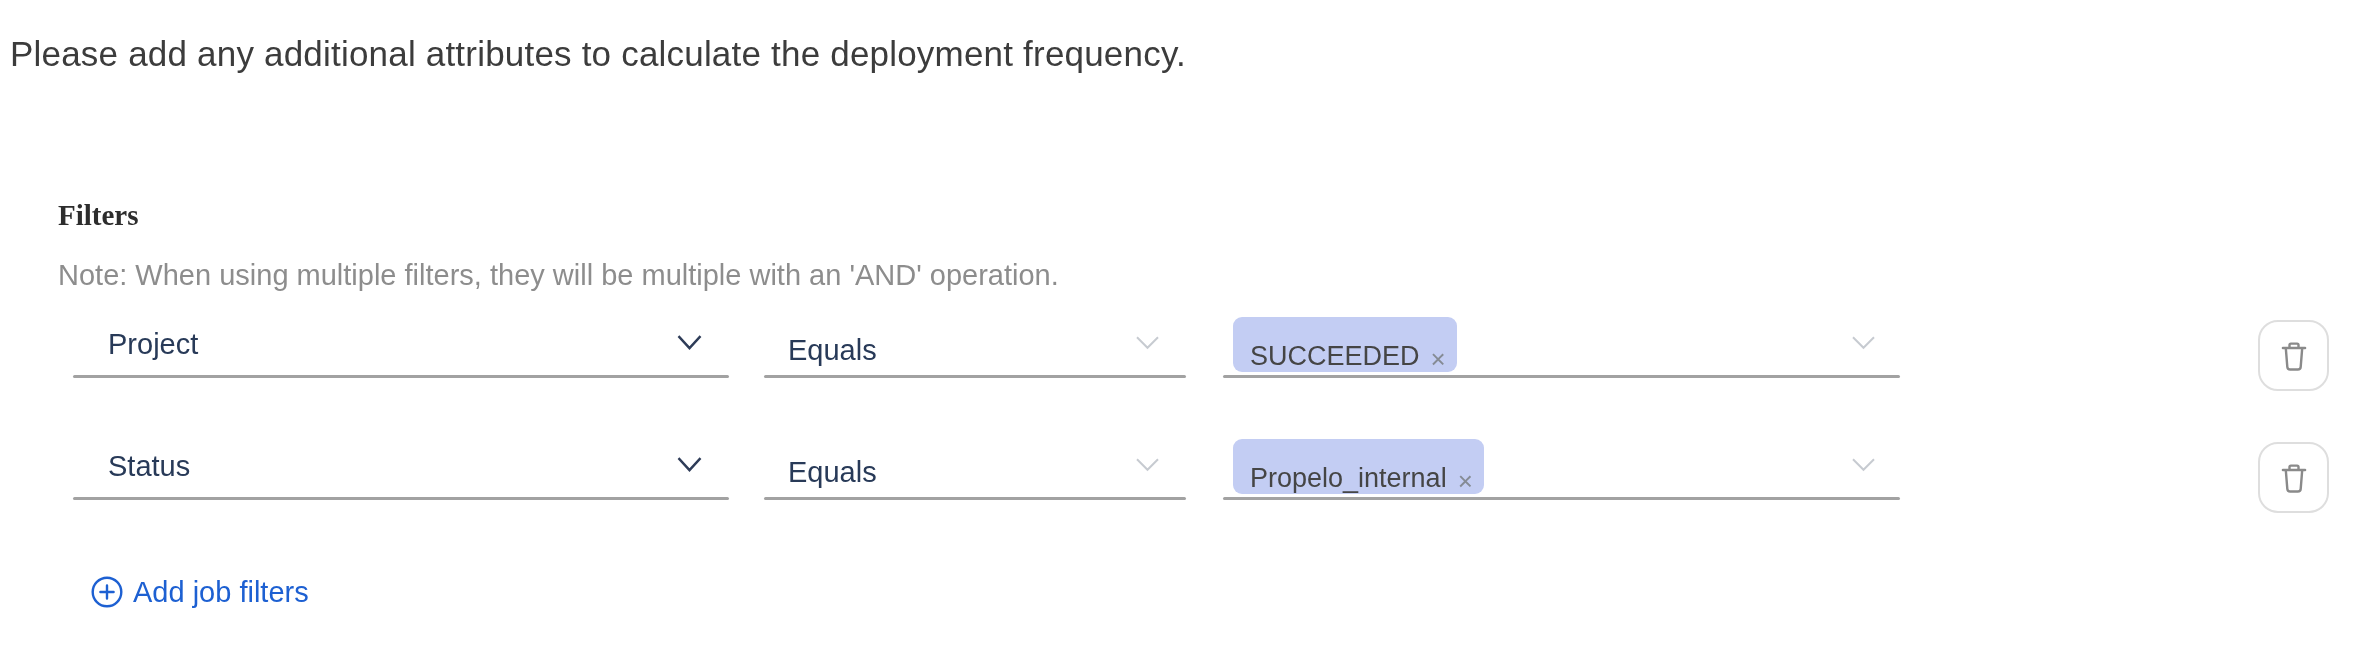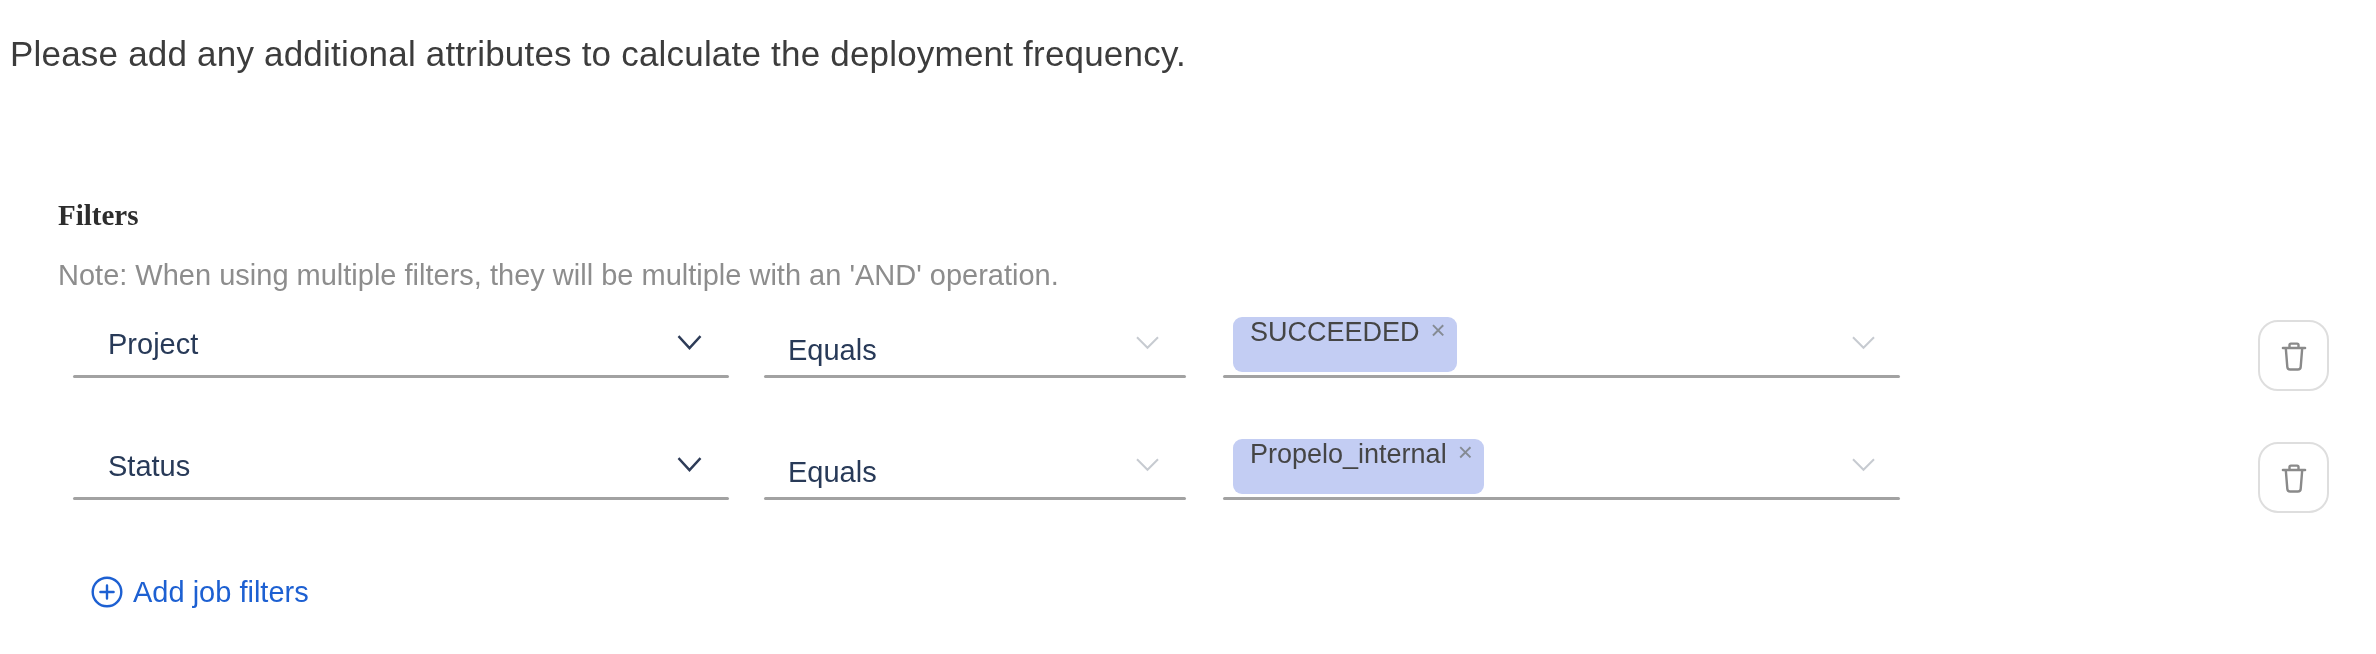"SUCCEEDED" .tag { align-items: flex-start -> flex-end }
